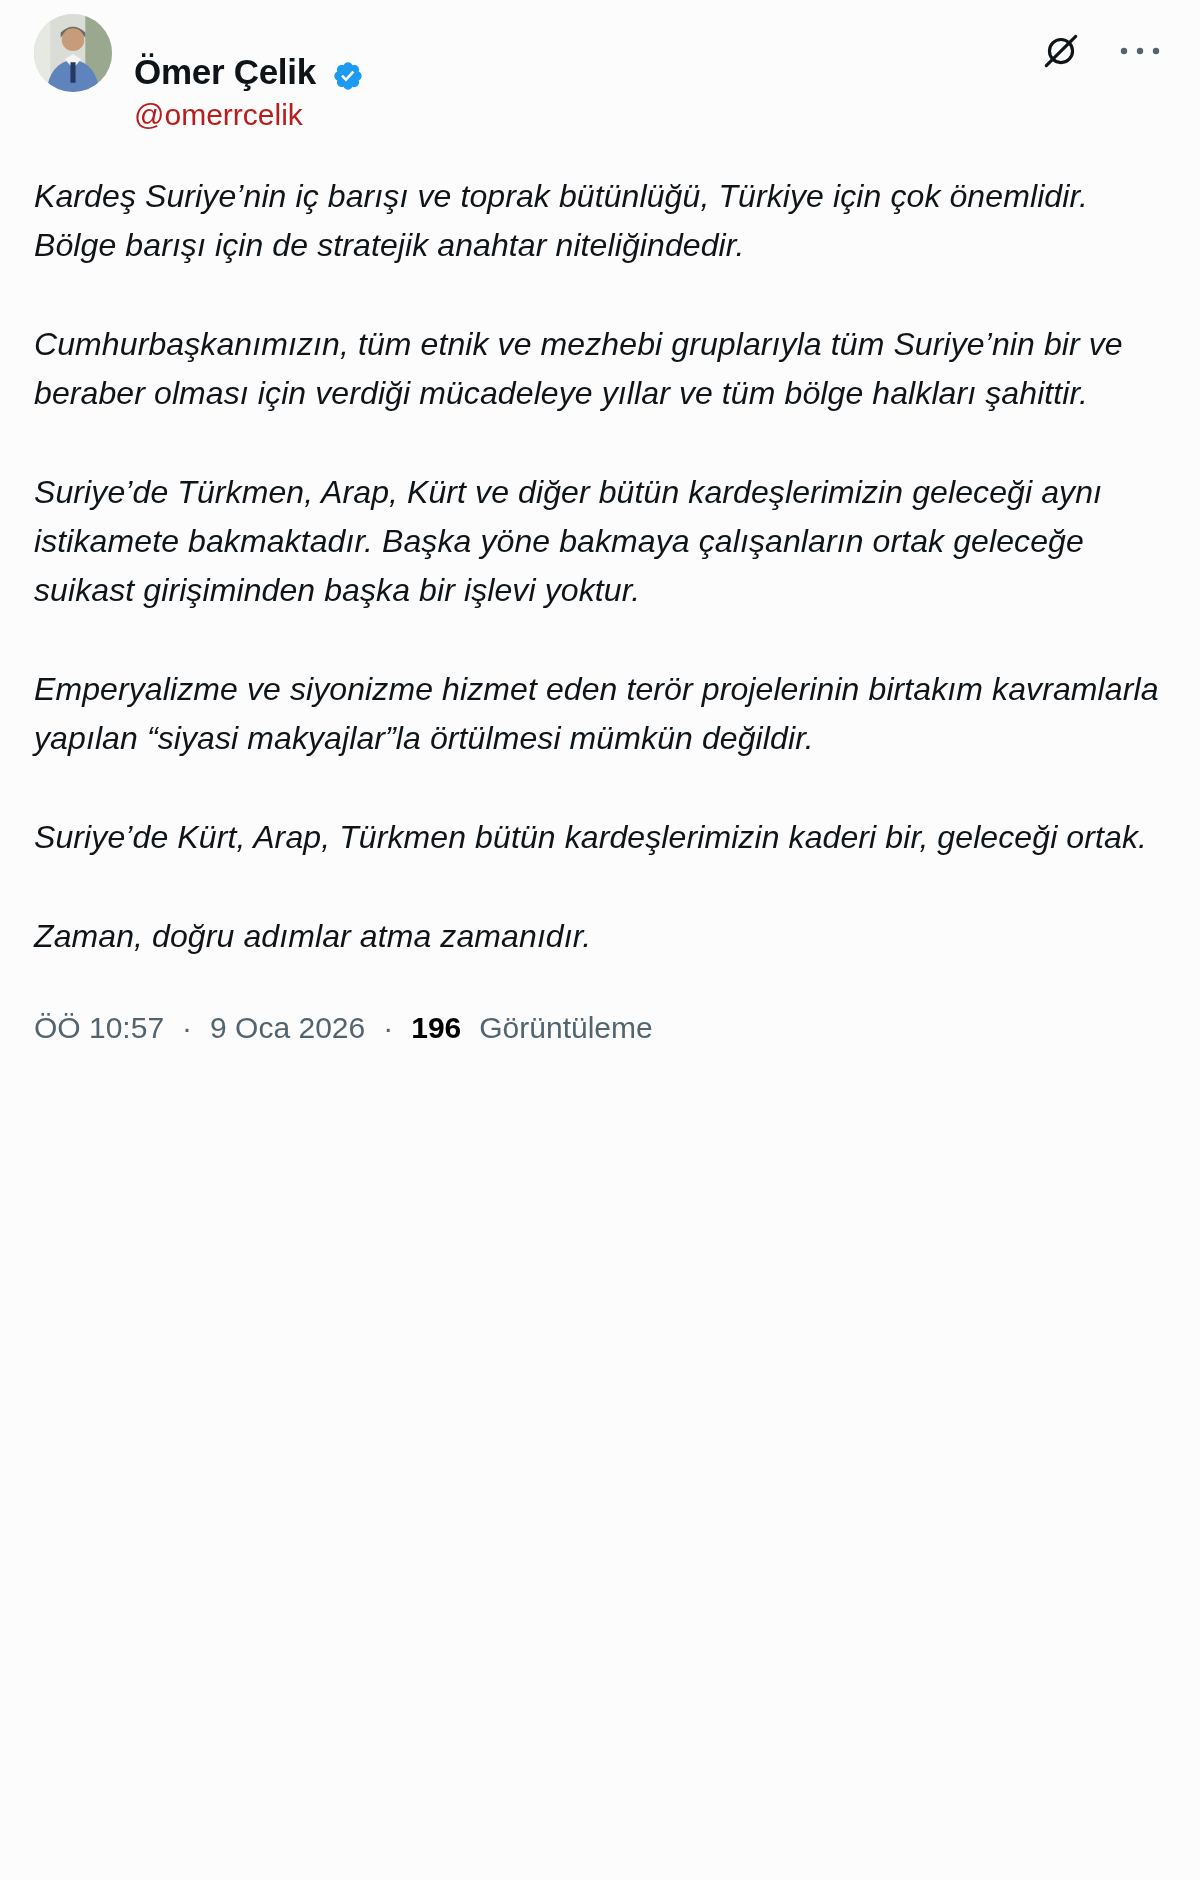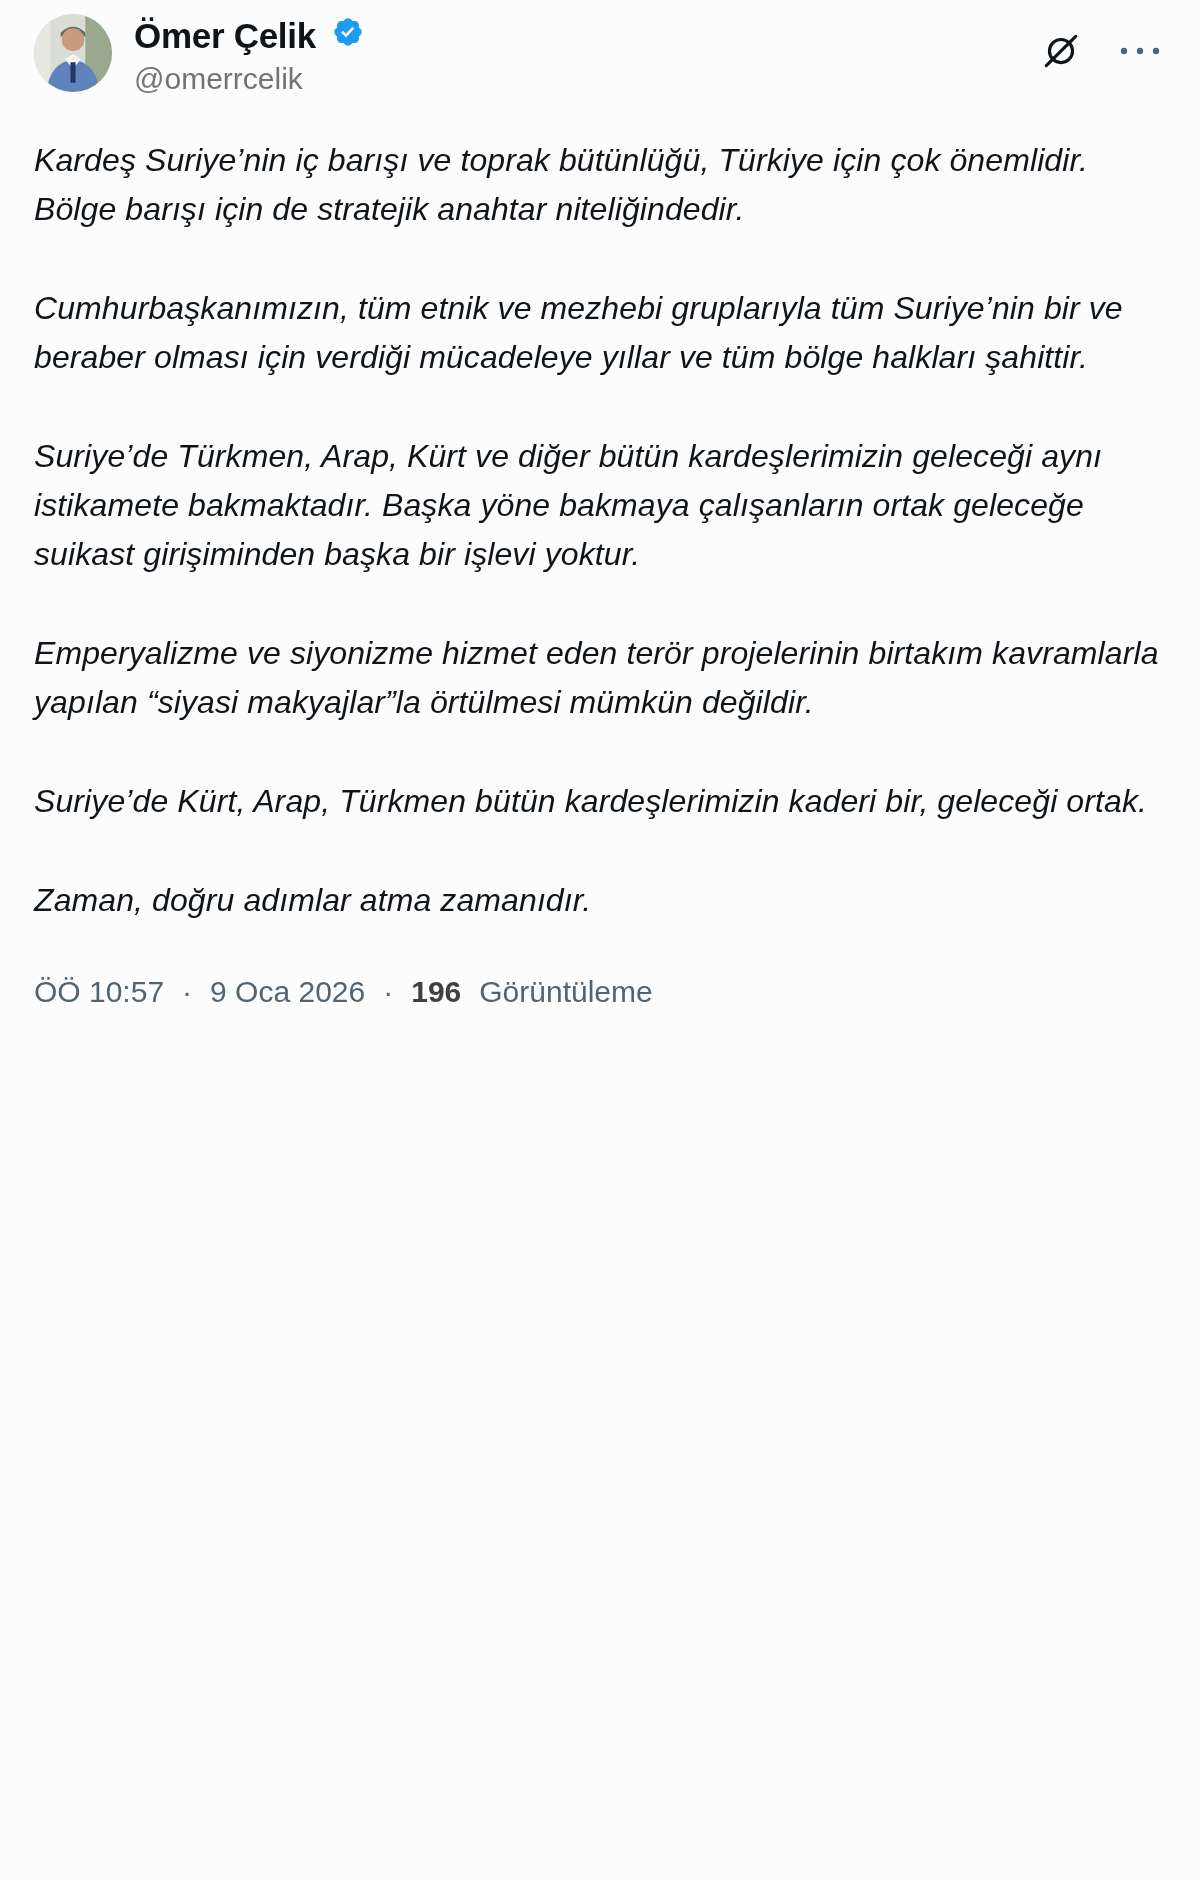"Ömer Çelik" .name-row { align-items: flex-start -> flex-end; margin-top: none -> 36px }
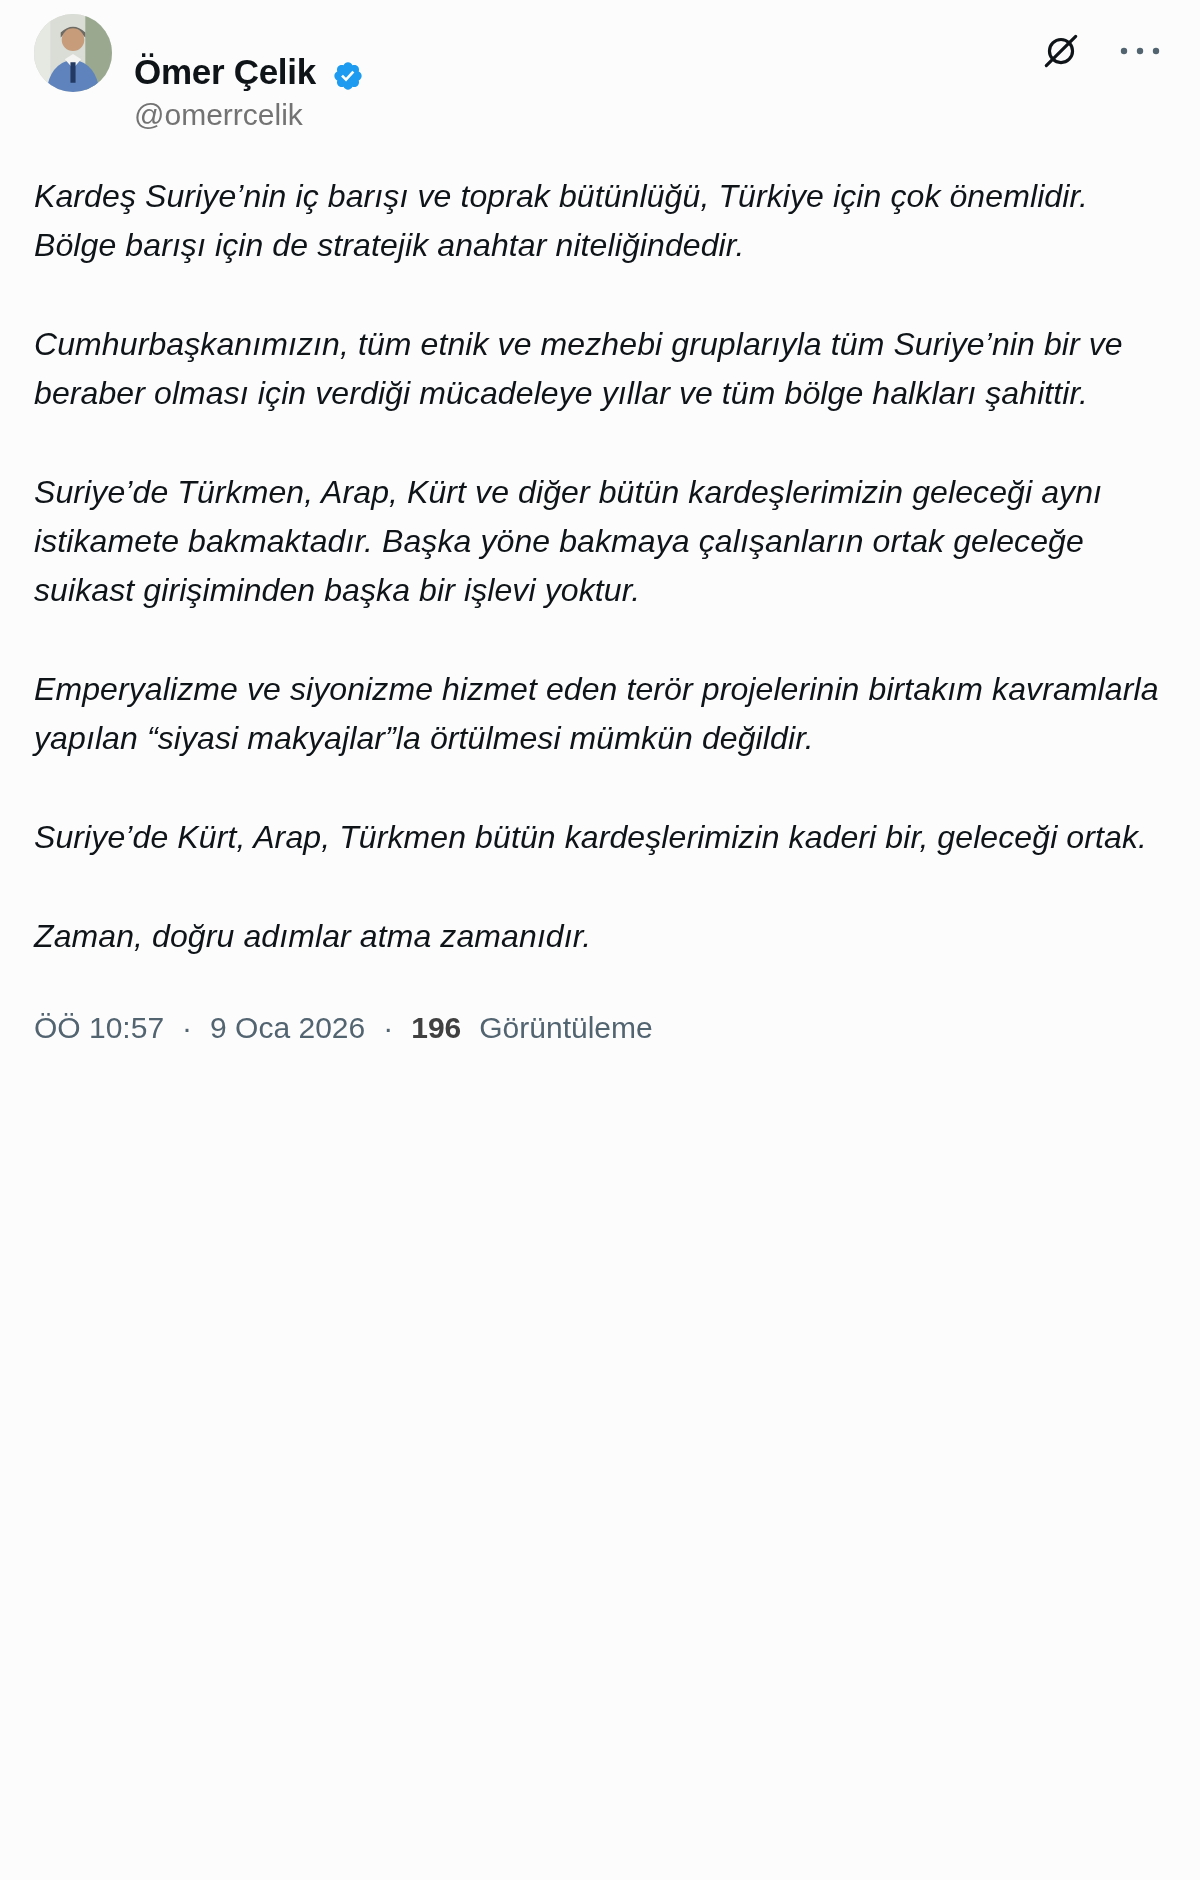"@omerrcelik" .author-handle { color: #737373 -> #b91c1c }
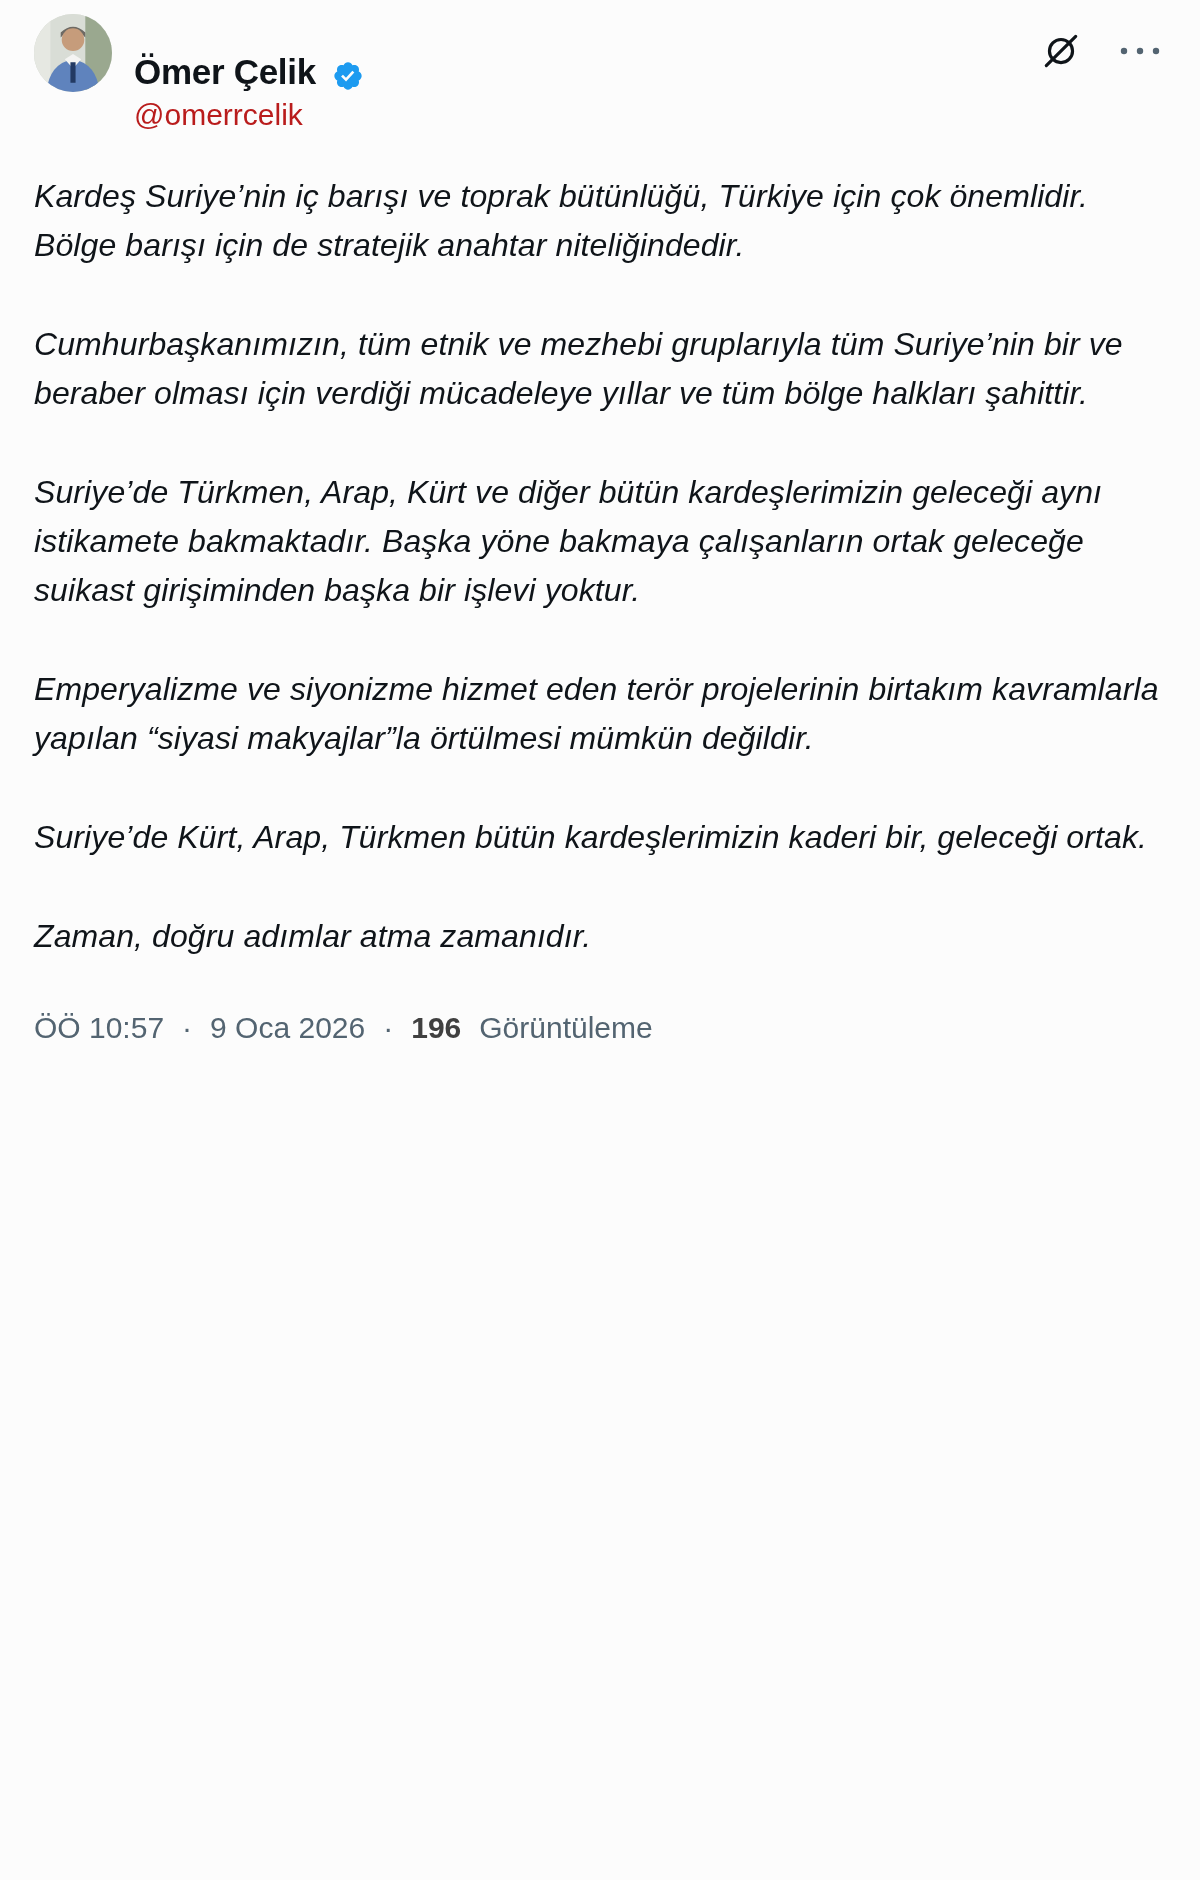"196" .views-count { color: #404040 -> #000000 }
